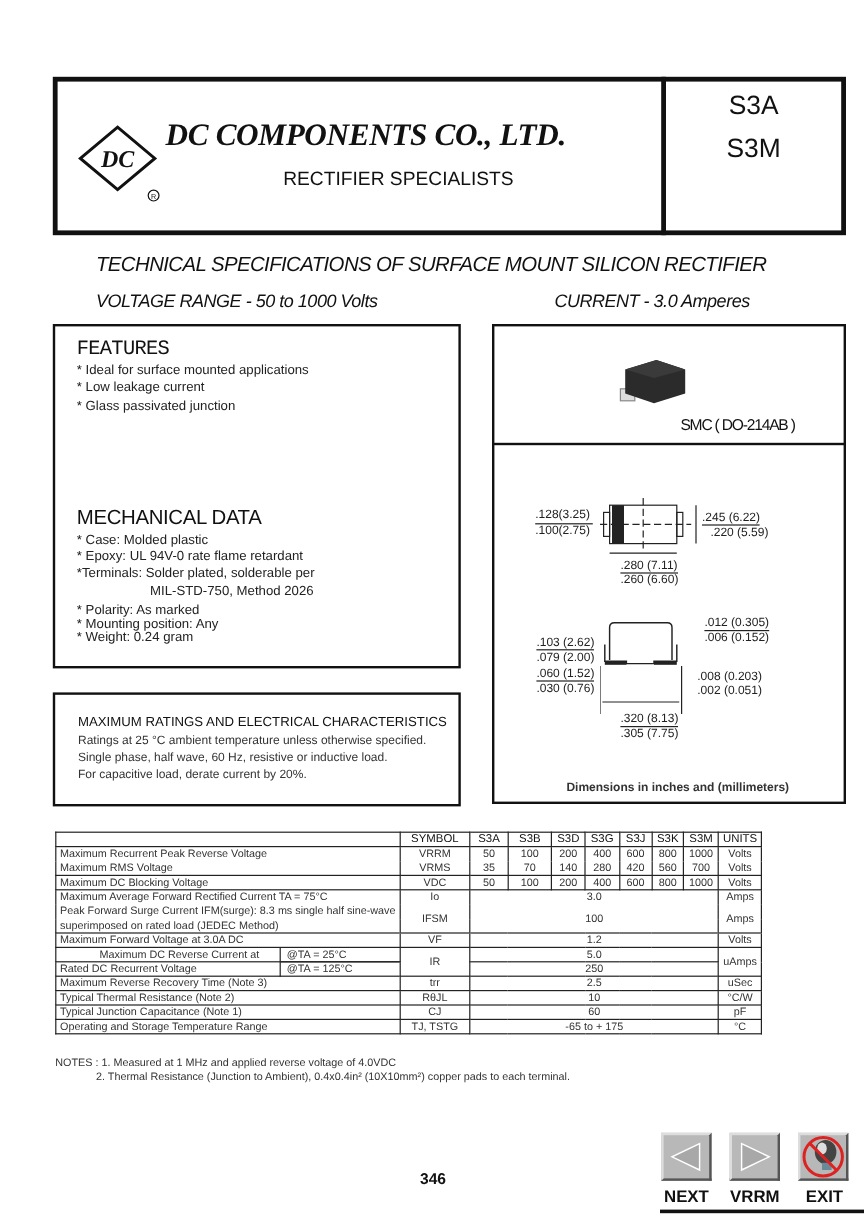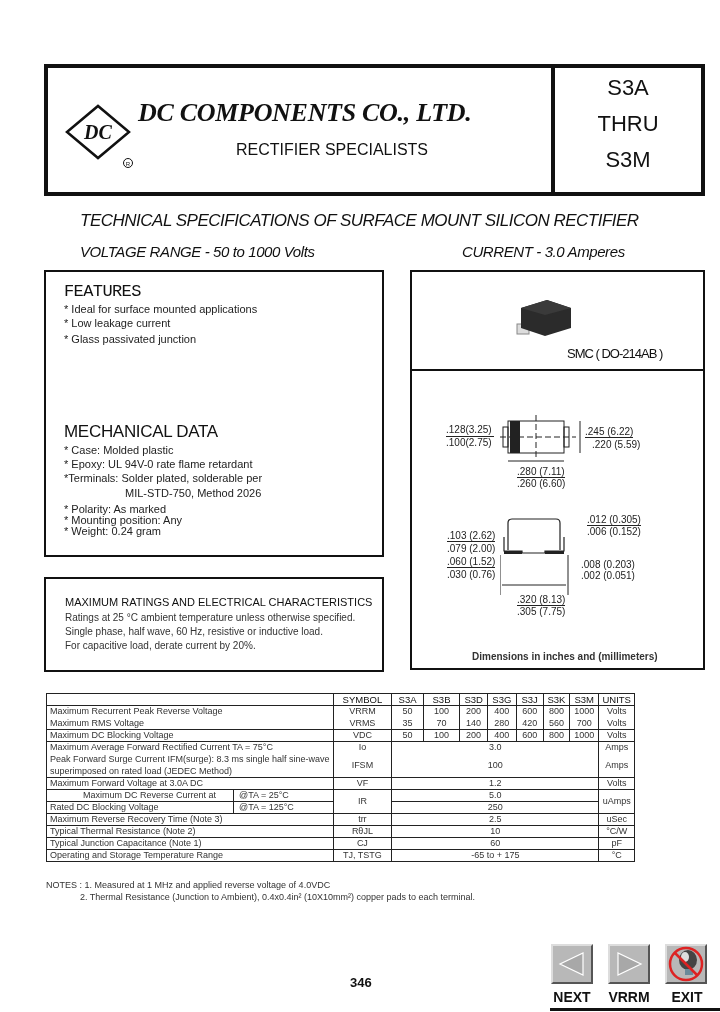"THRU" div { html: <div>THRU</div> -> none }
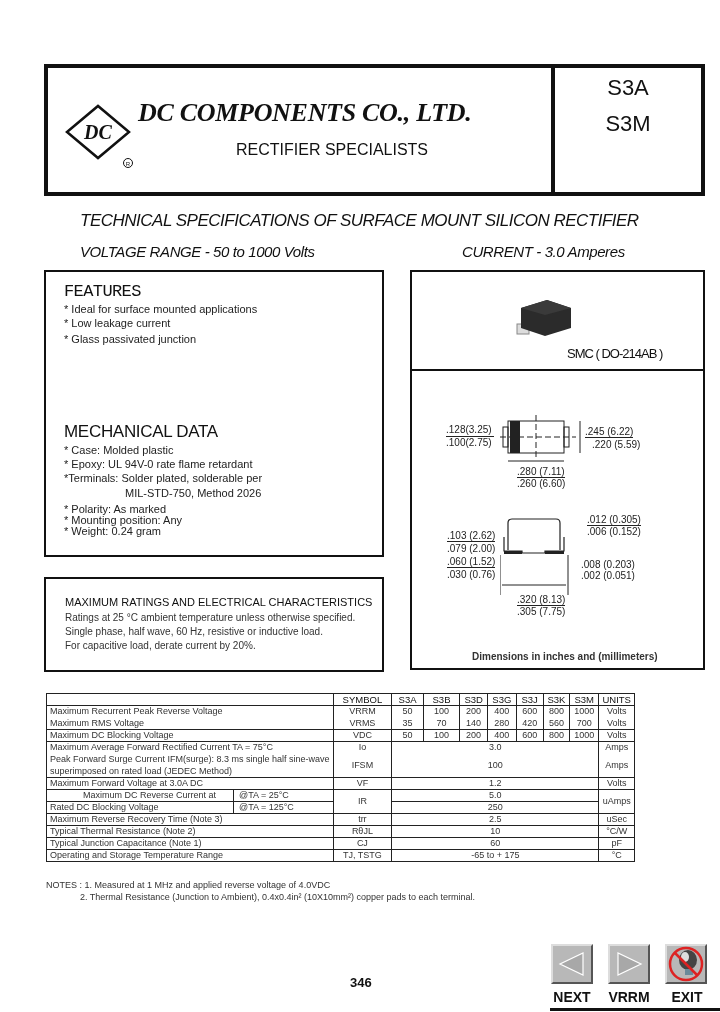"Rated DC Blocking Voltage" span { text: Blocking -> Recurrent }
